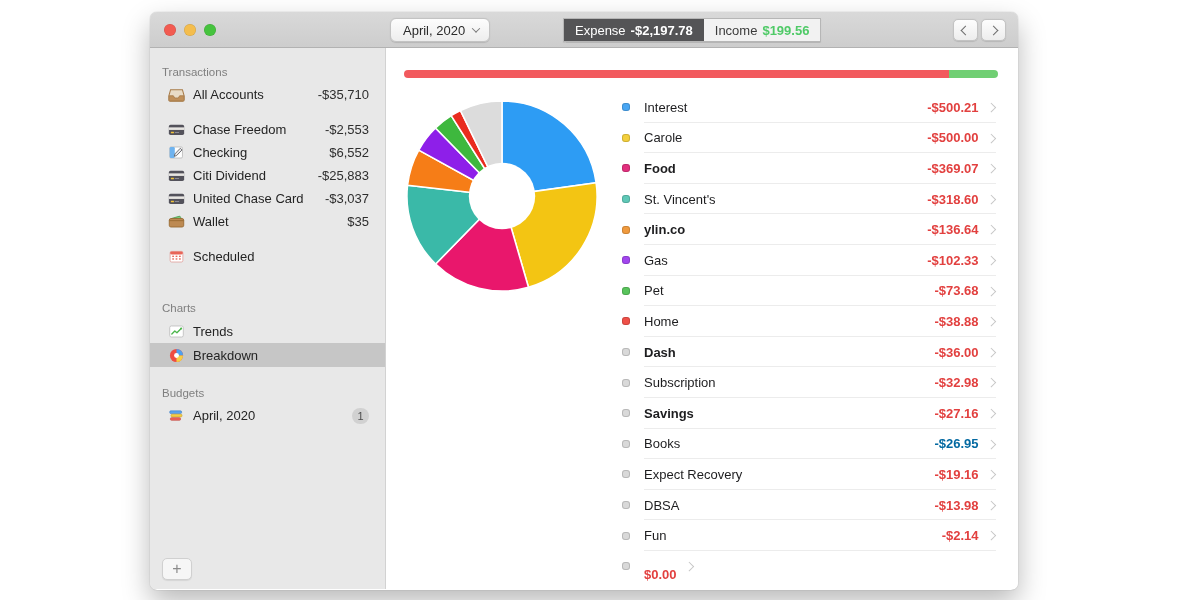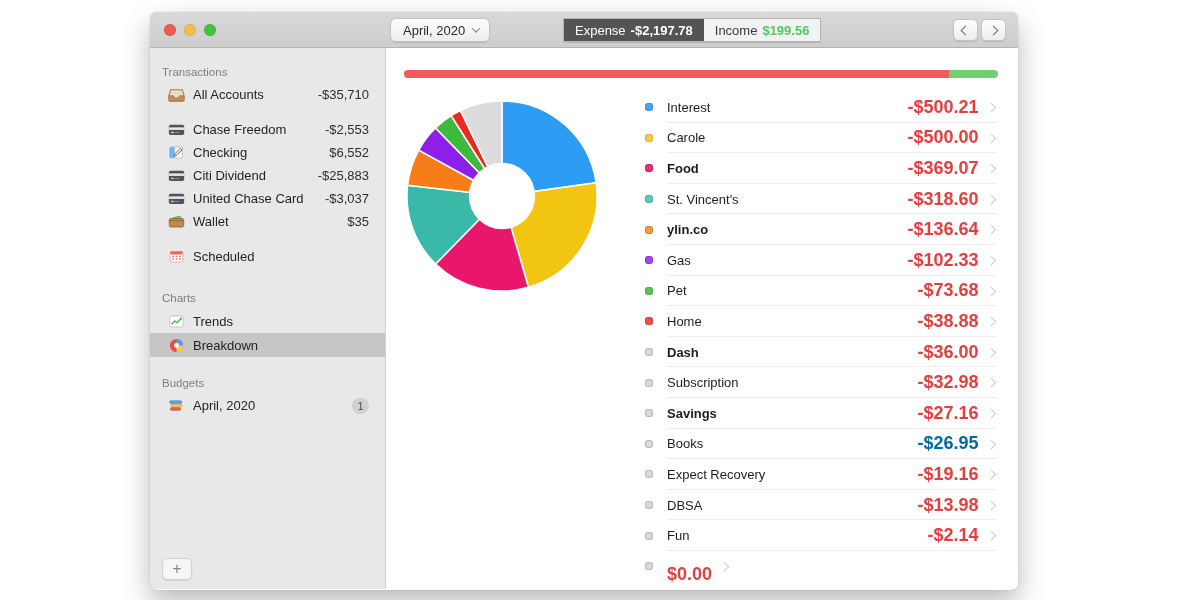"Interest" .main-body { gap: 23px -> none }
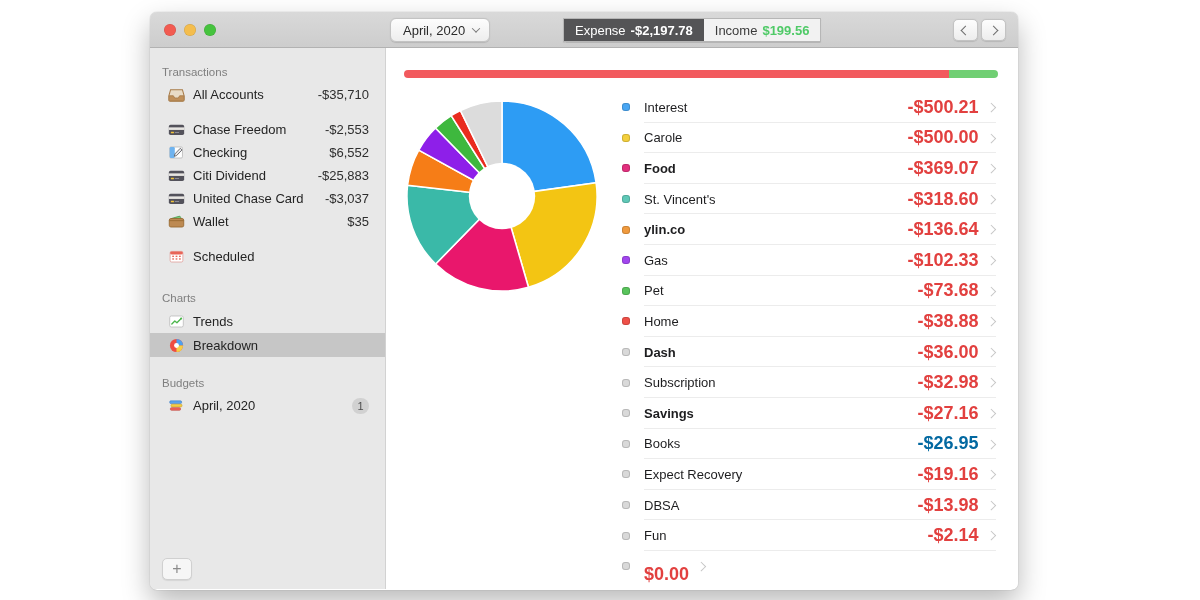"-$500.21" .legend-row .amt { font-size: 18px -> 13px }
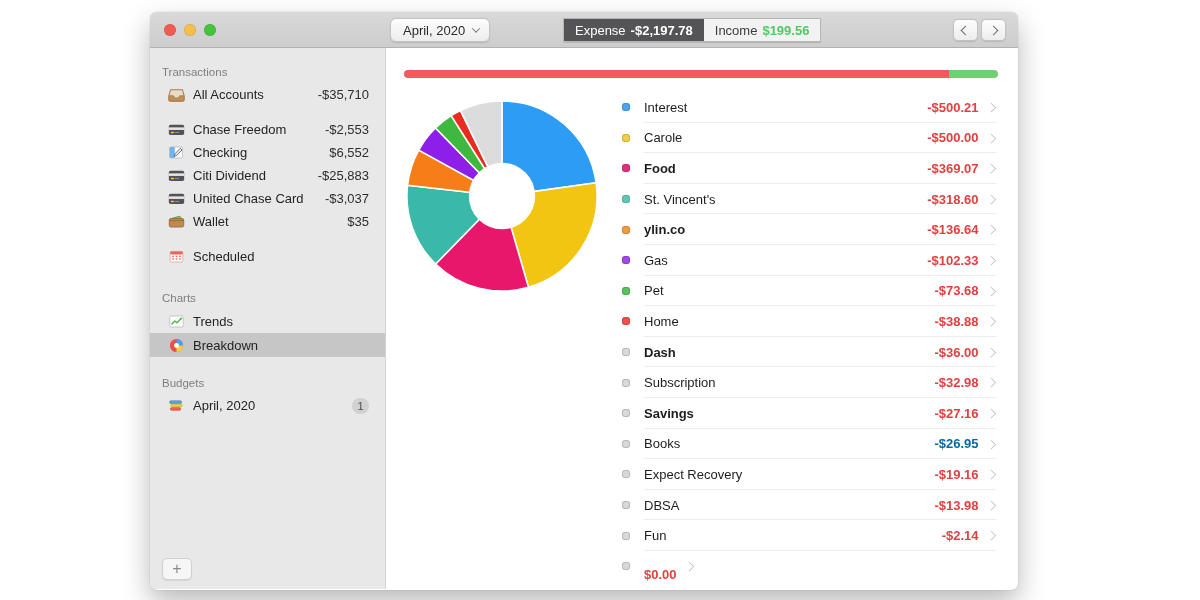"Charts" div.sec-header { margin-top: 24px -> 34px }
